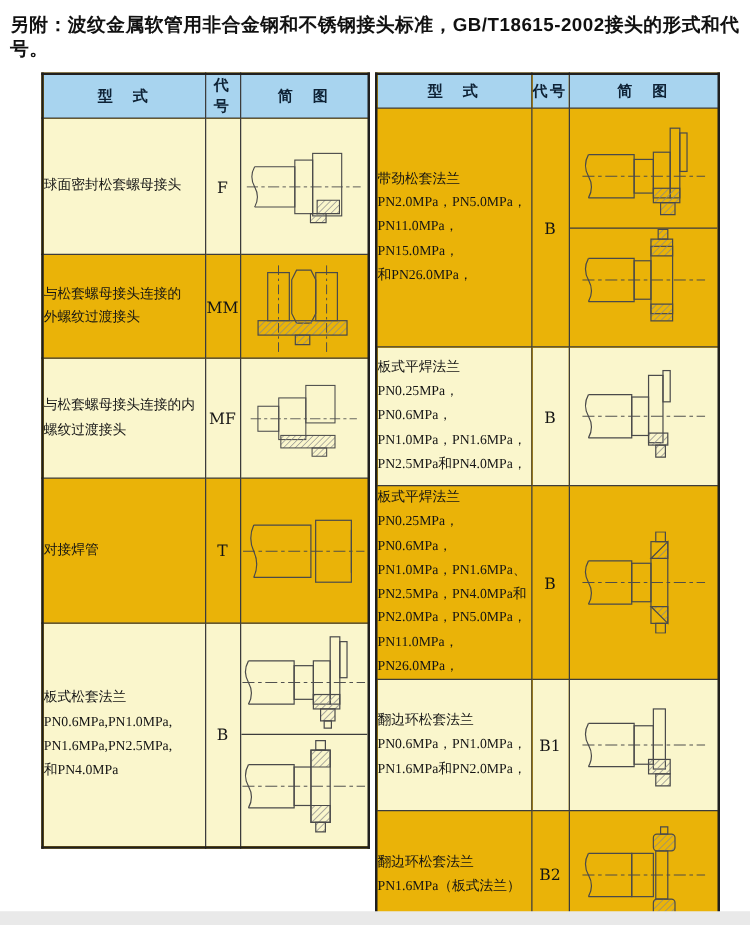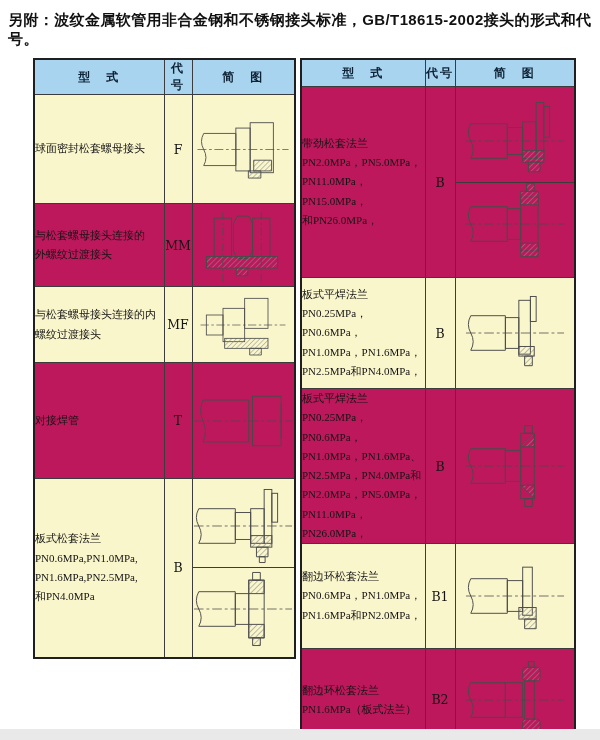"型 式" table.fit-table { background: #be185d -> #eab308 }
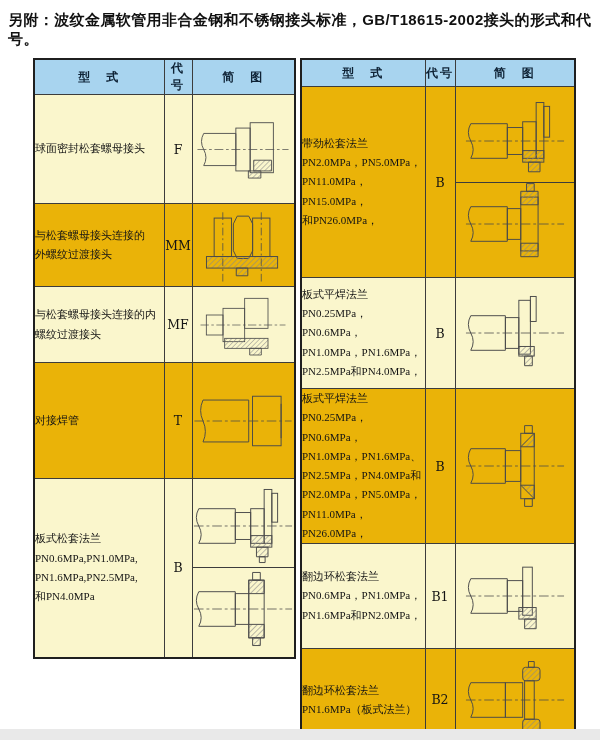"与松套螺母接头连接的内" tr.hl { height: 76px -> 96px }
